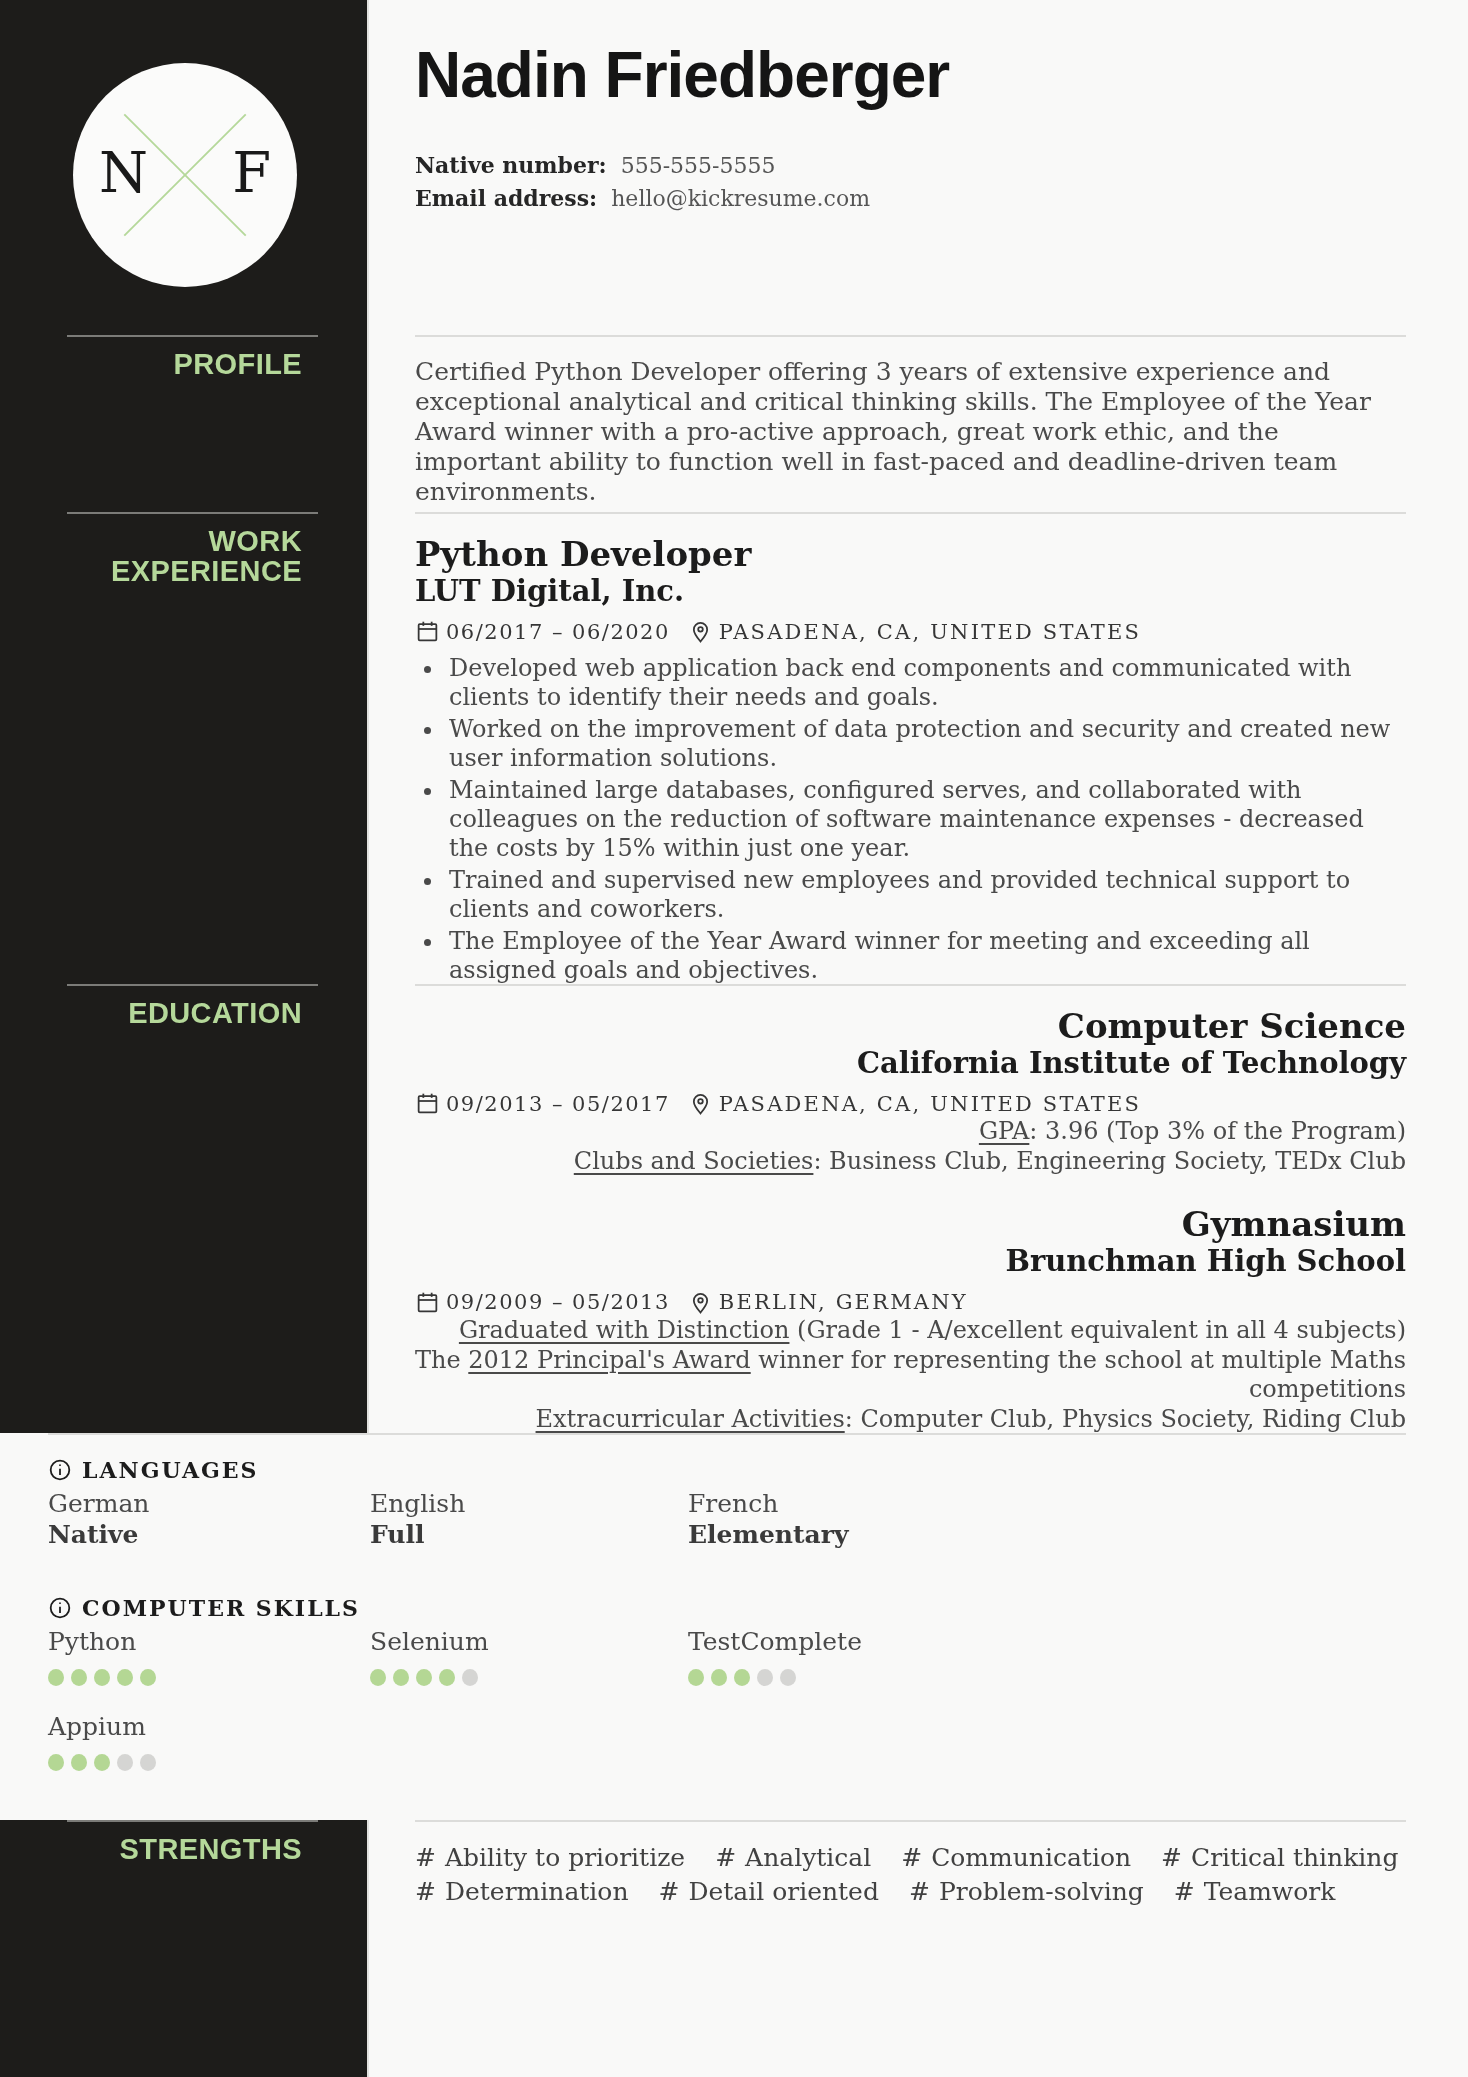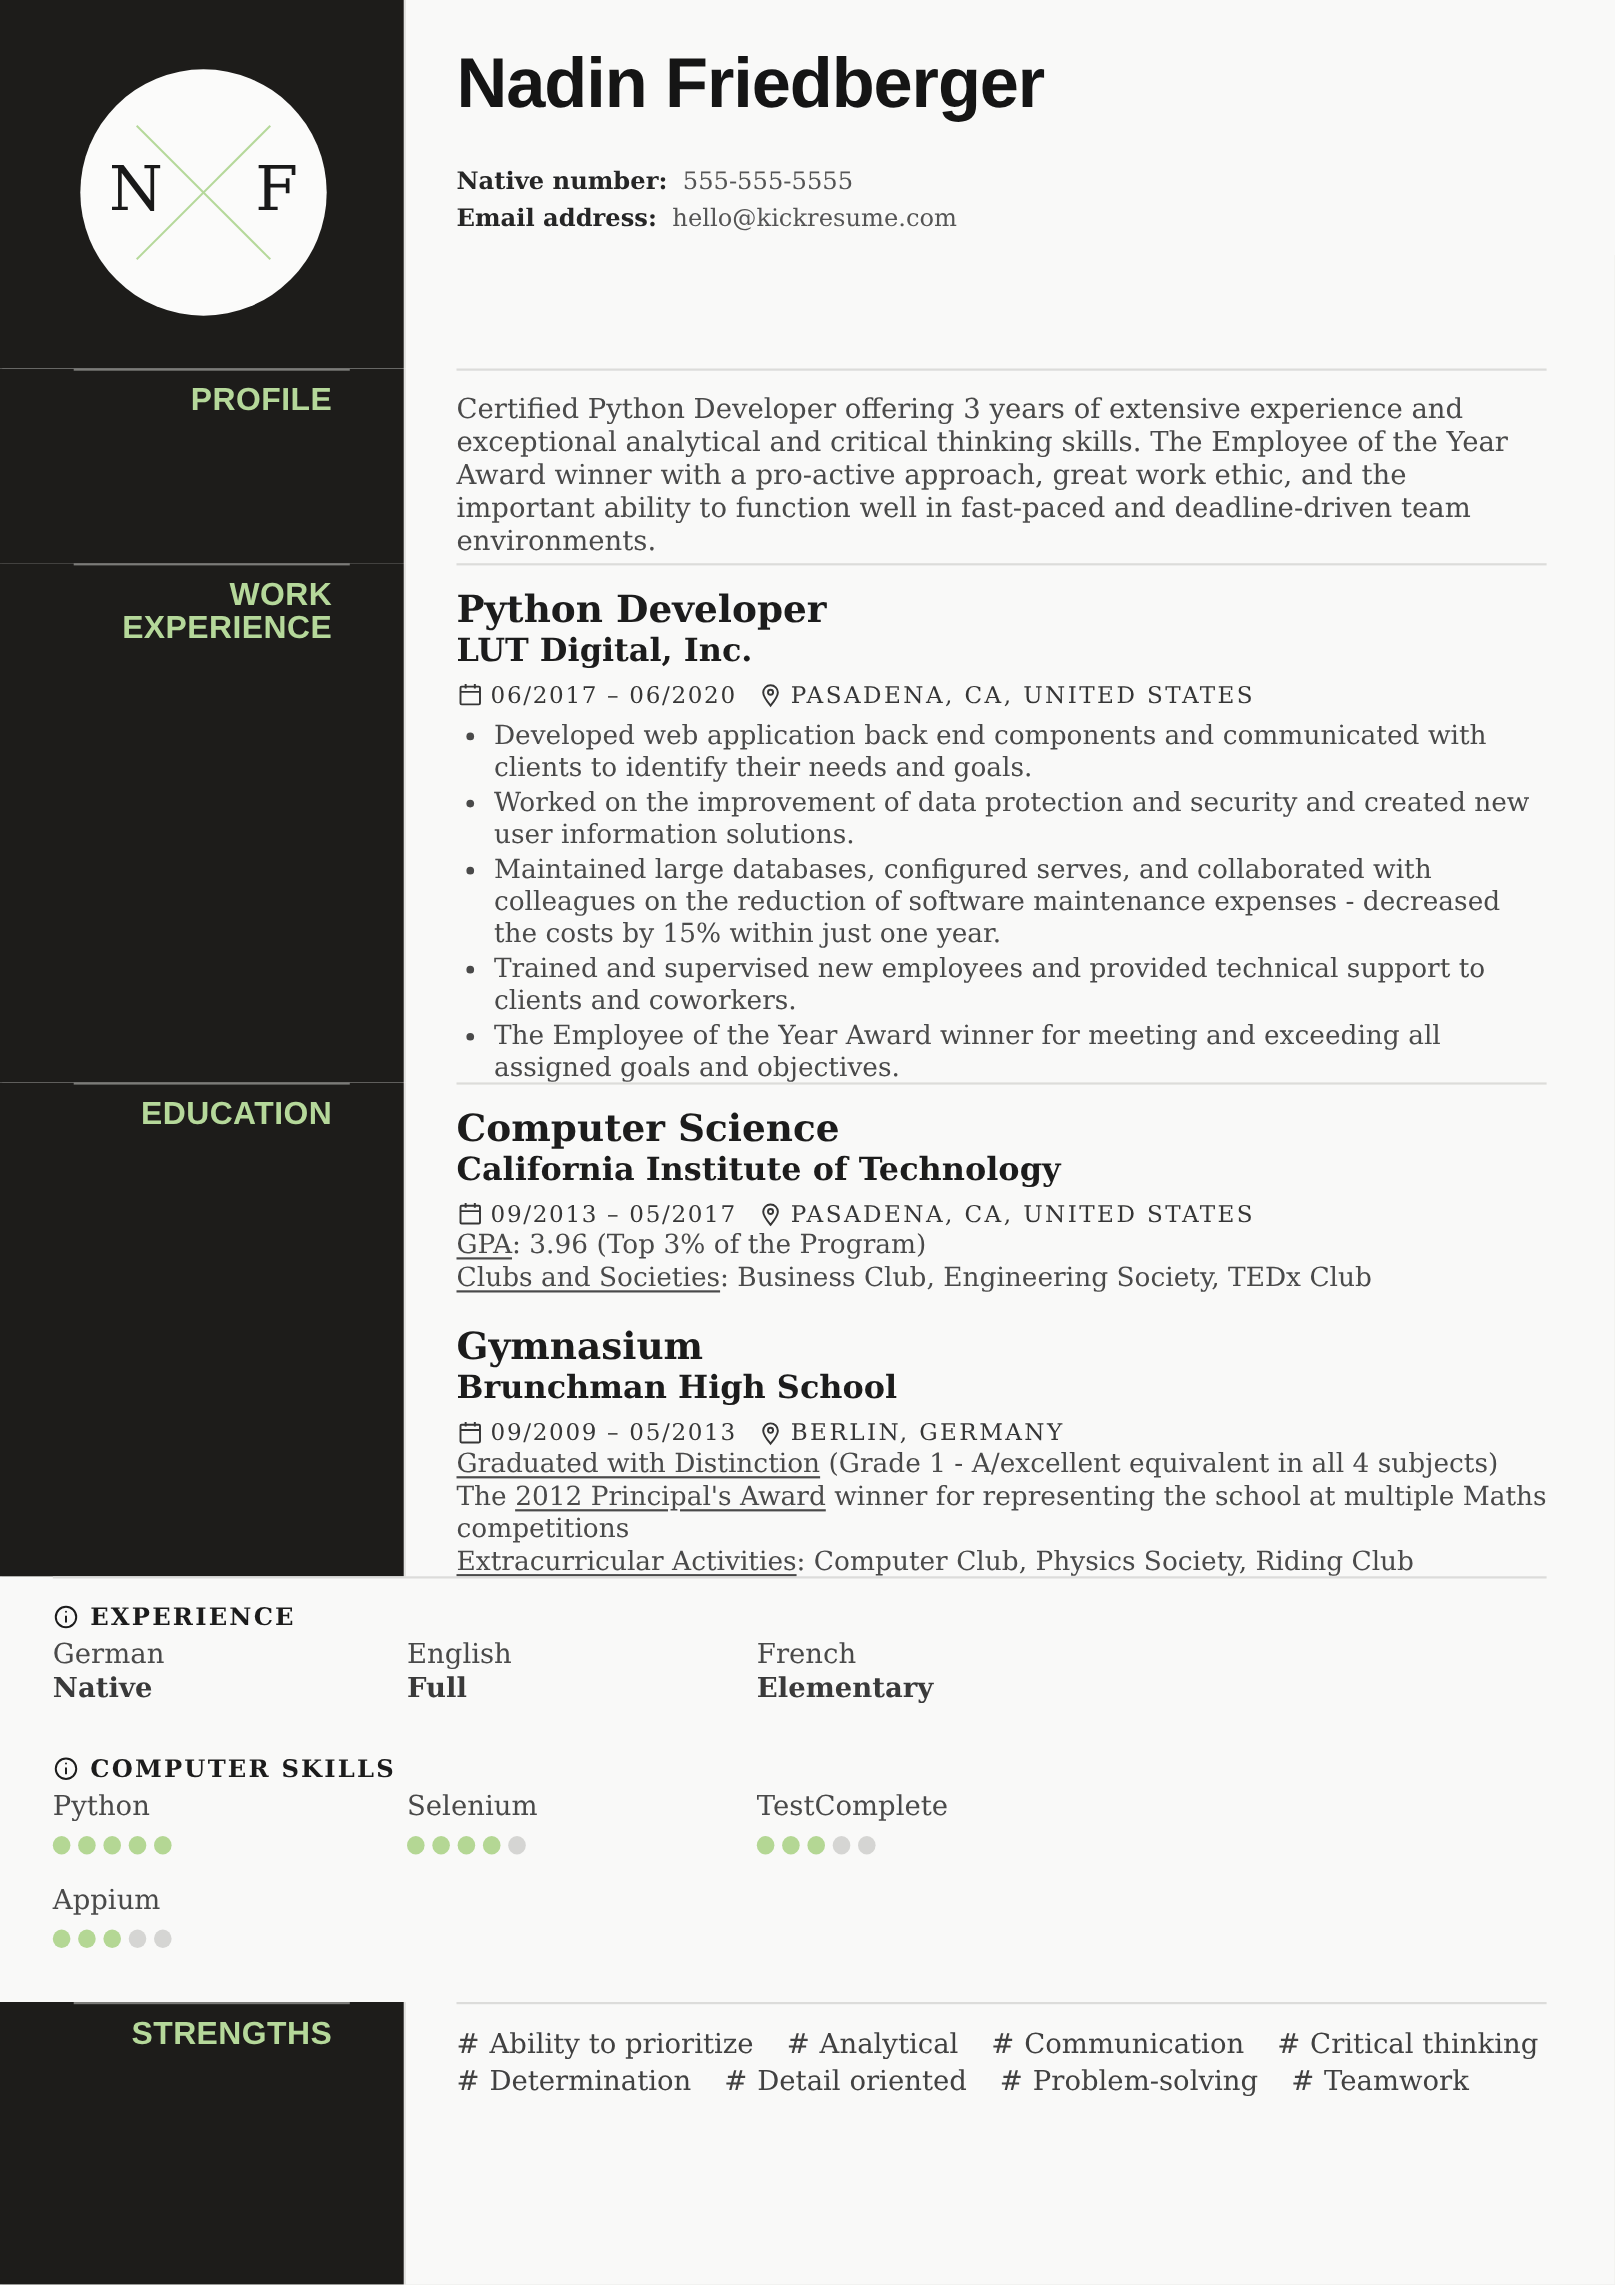"Computer Science" .edu-entry { text-align: none -> right }
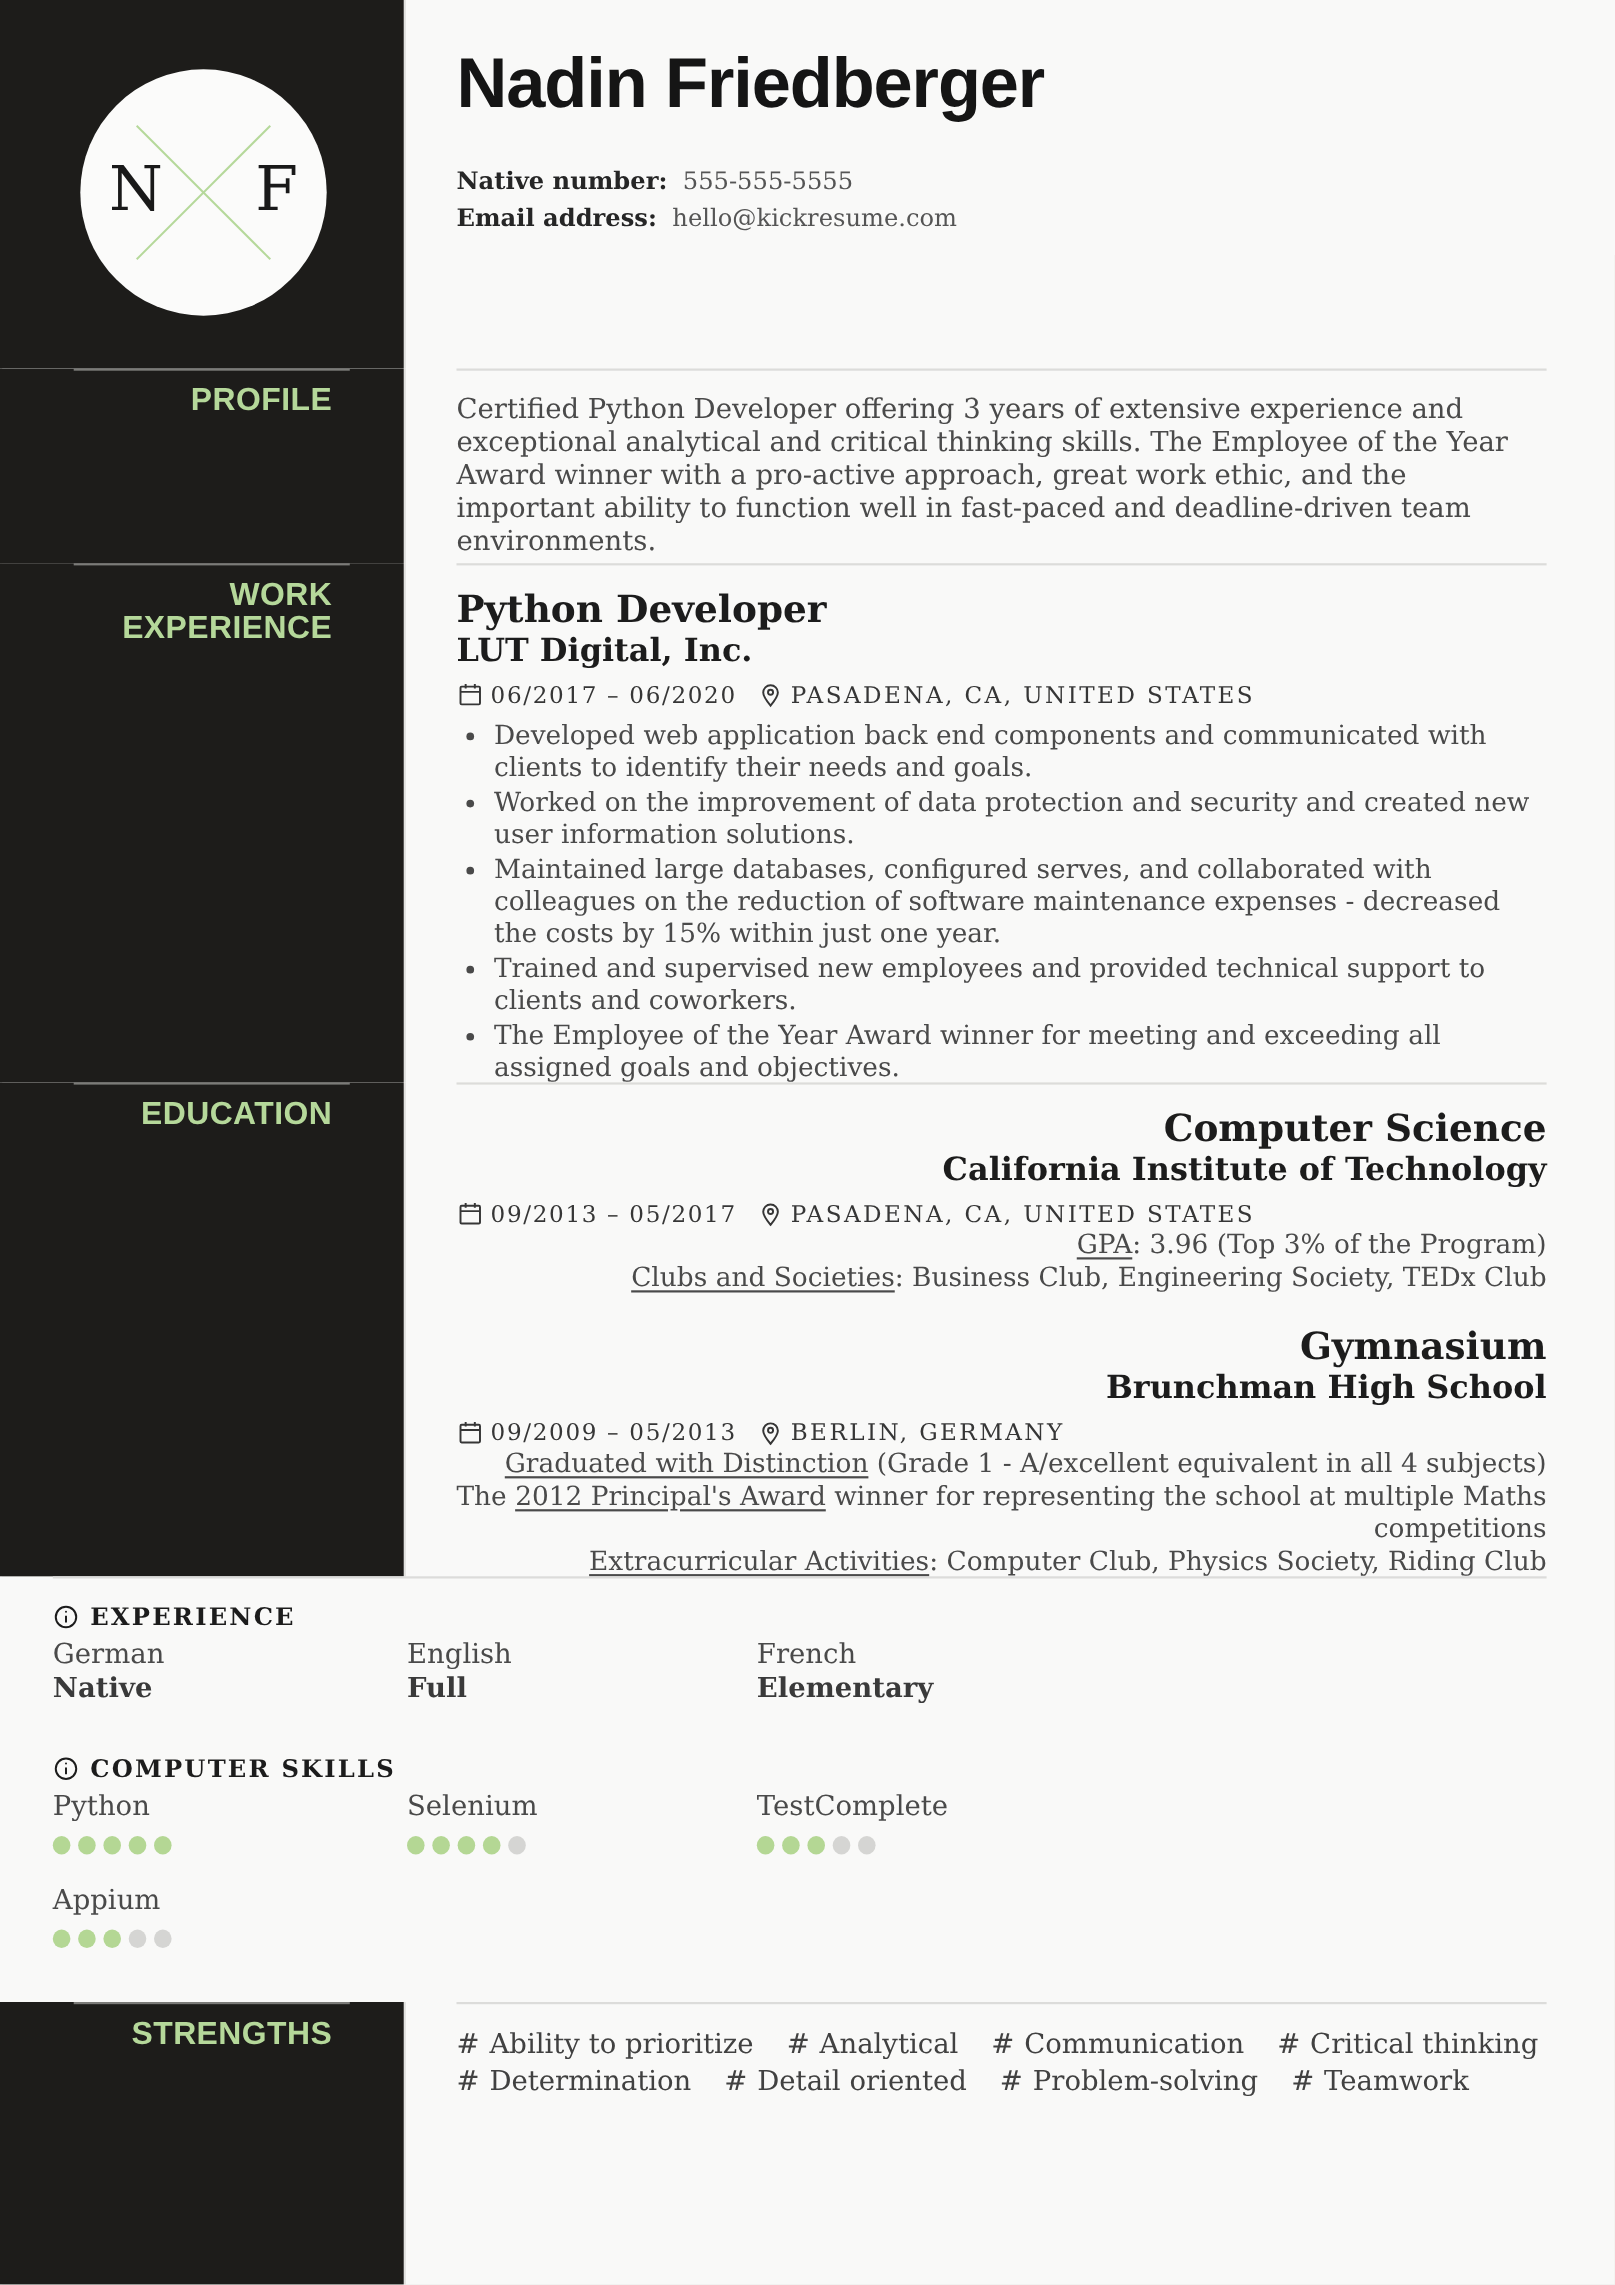"EXPERIENCE" span { text: EXPERIENCE -> LANGUAGES }
